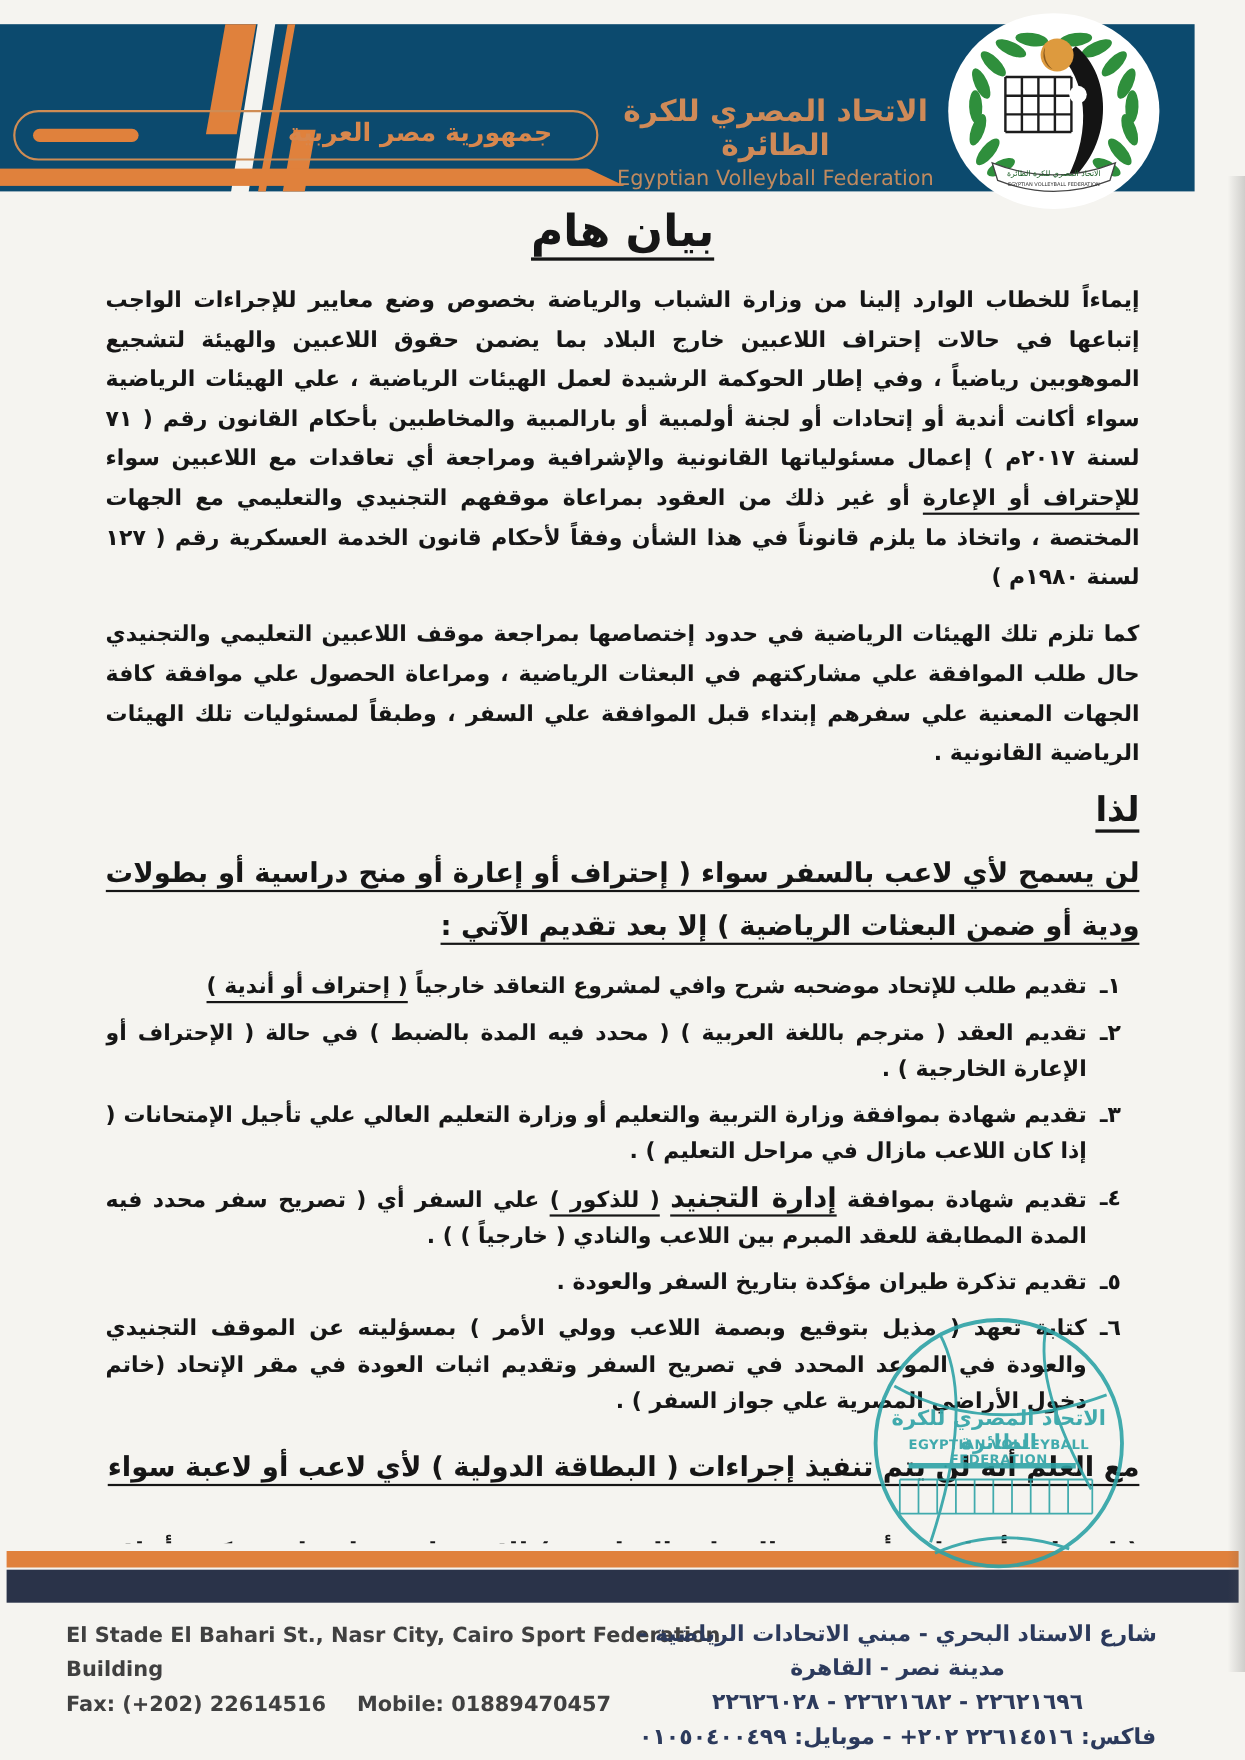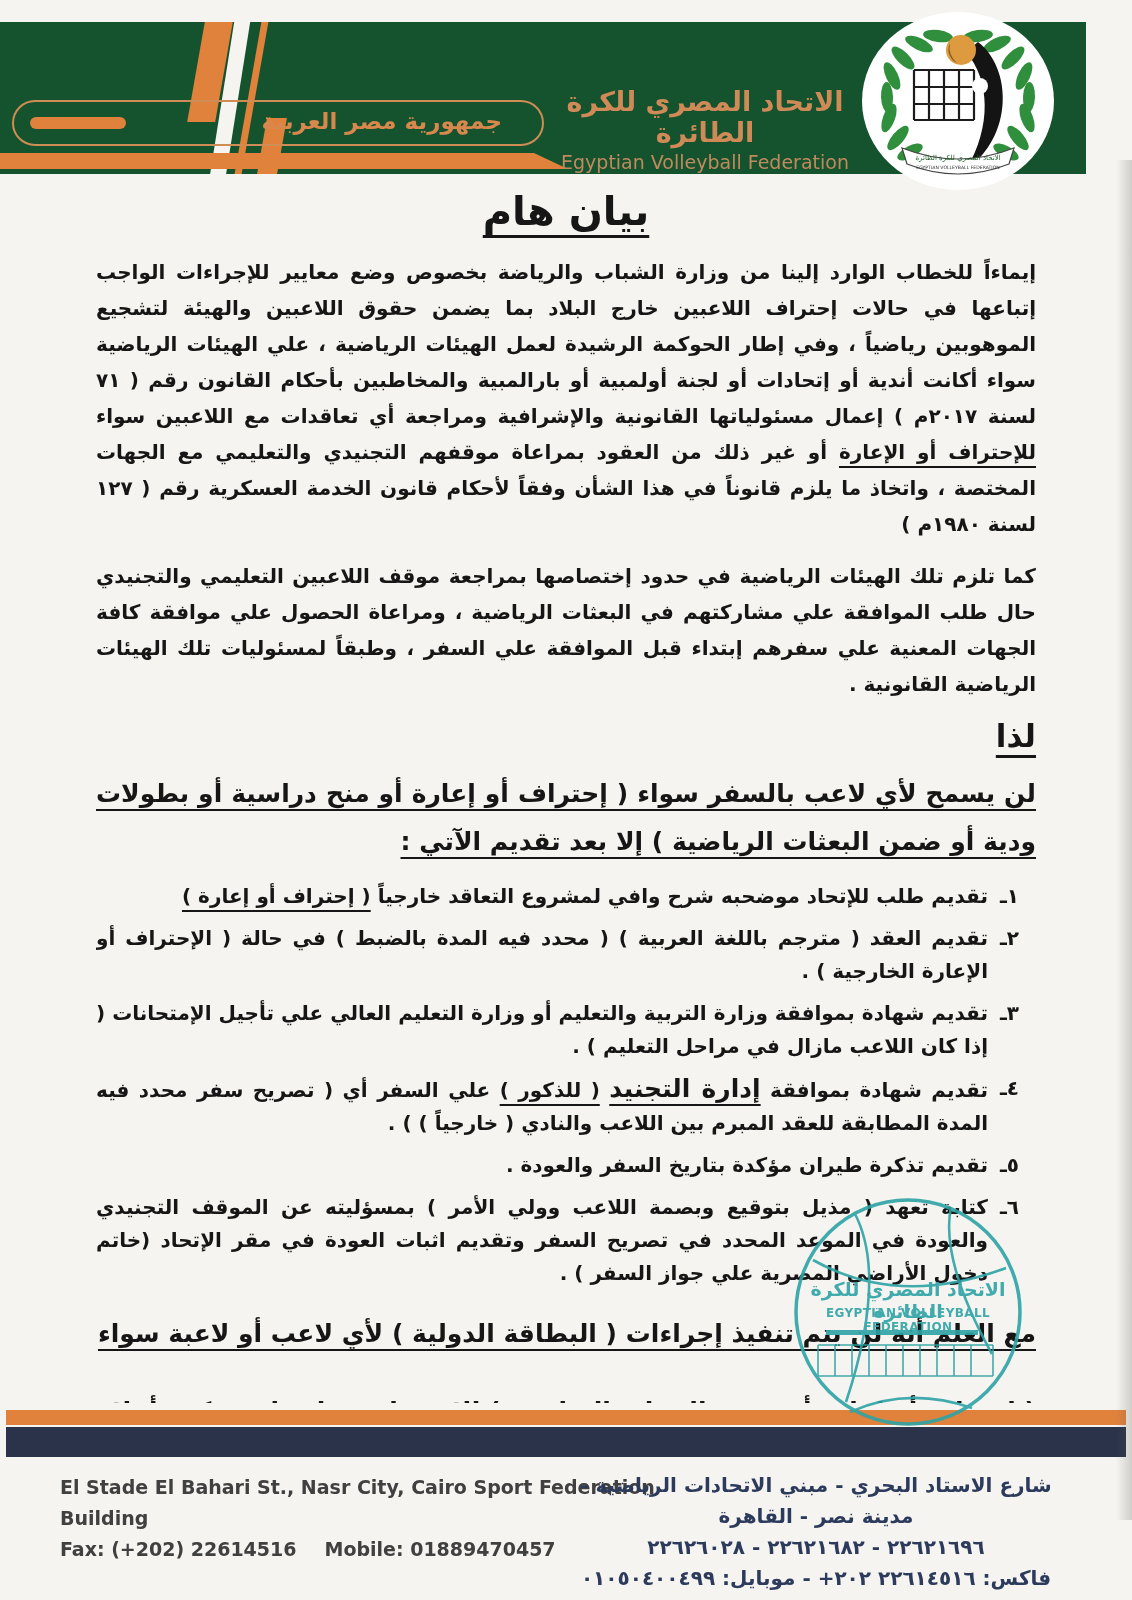"جمهورية مصر العربية" #band { background: #14532d -> #0c4a6e }
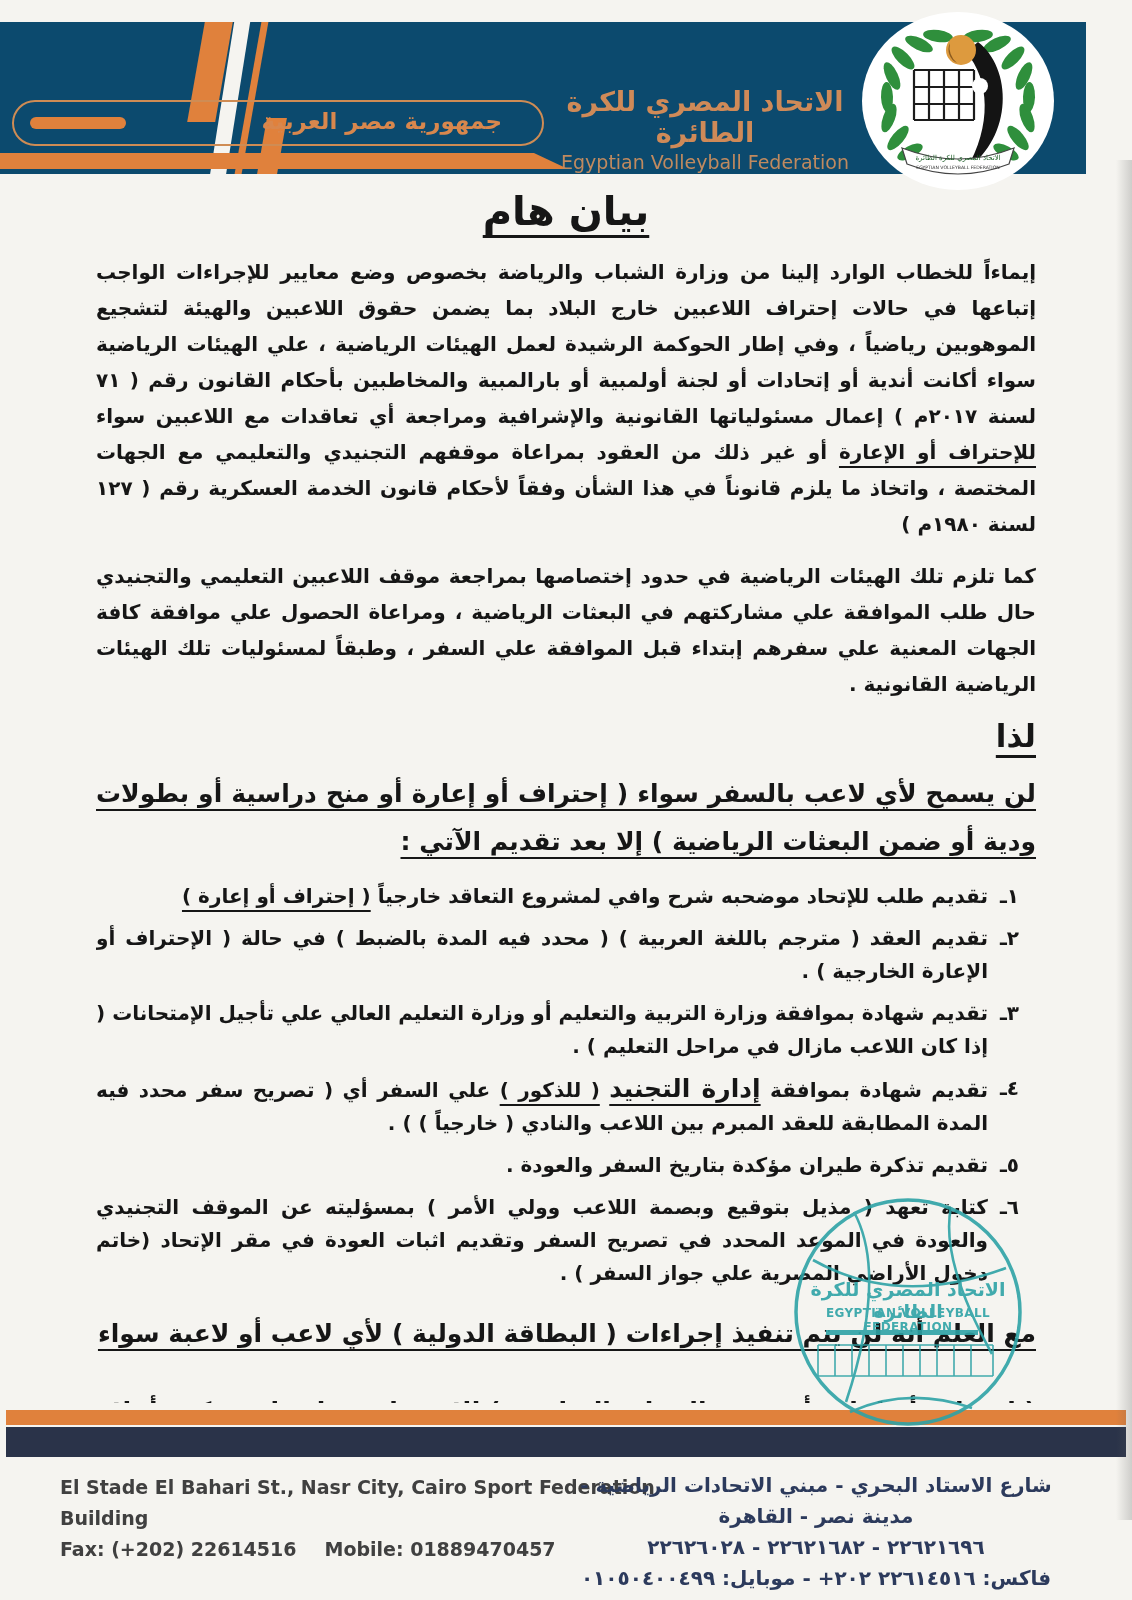"( إحتراف أو إعارة )" span.u { text: إعارة -> أندية }
